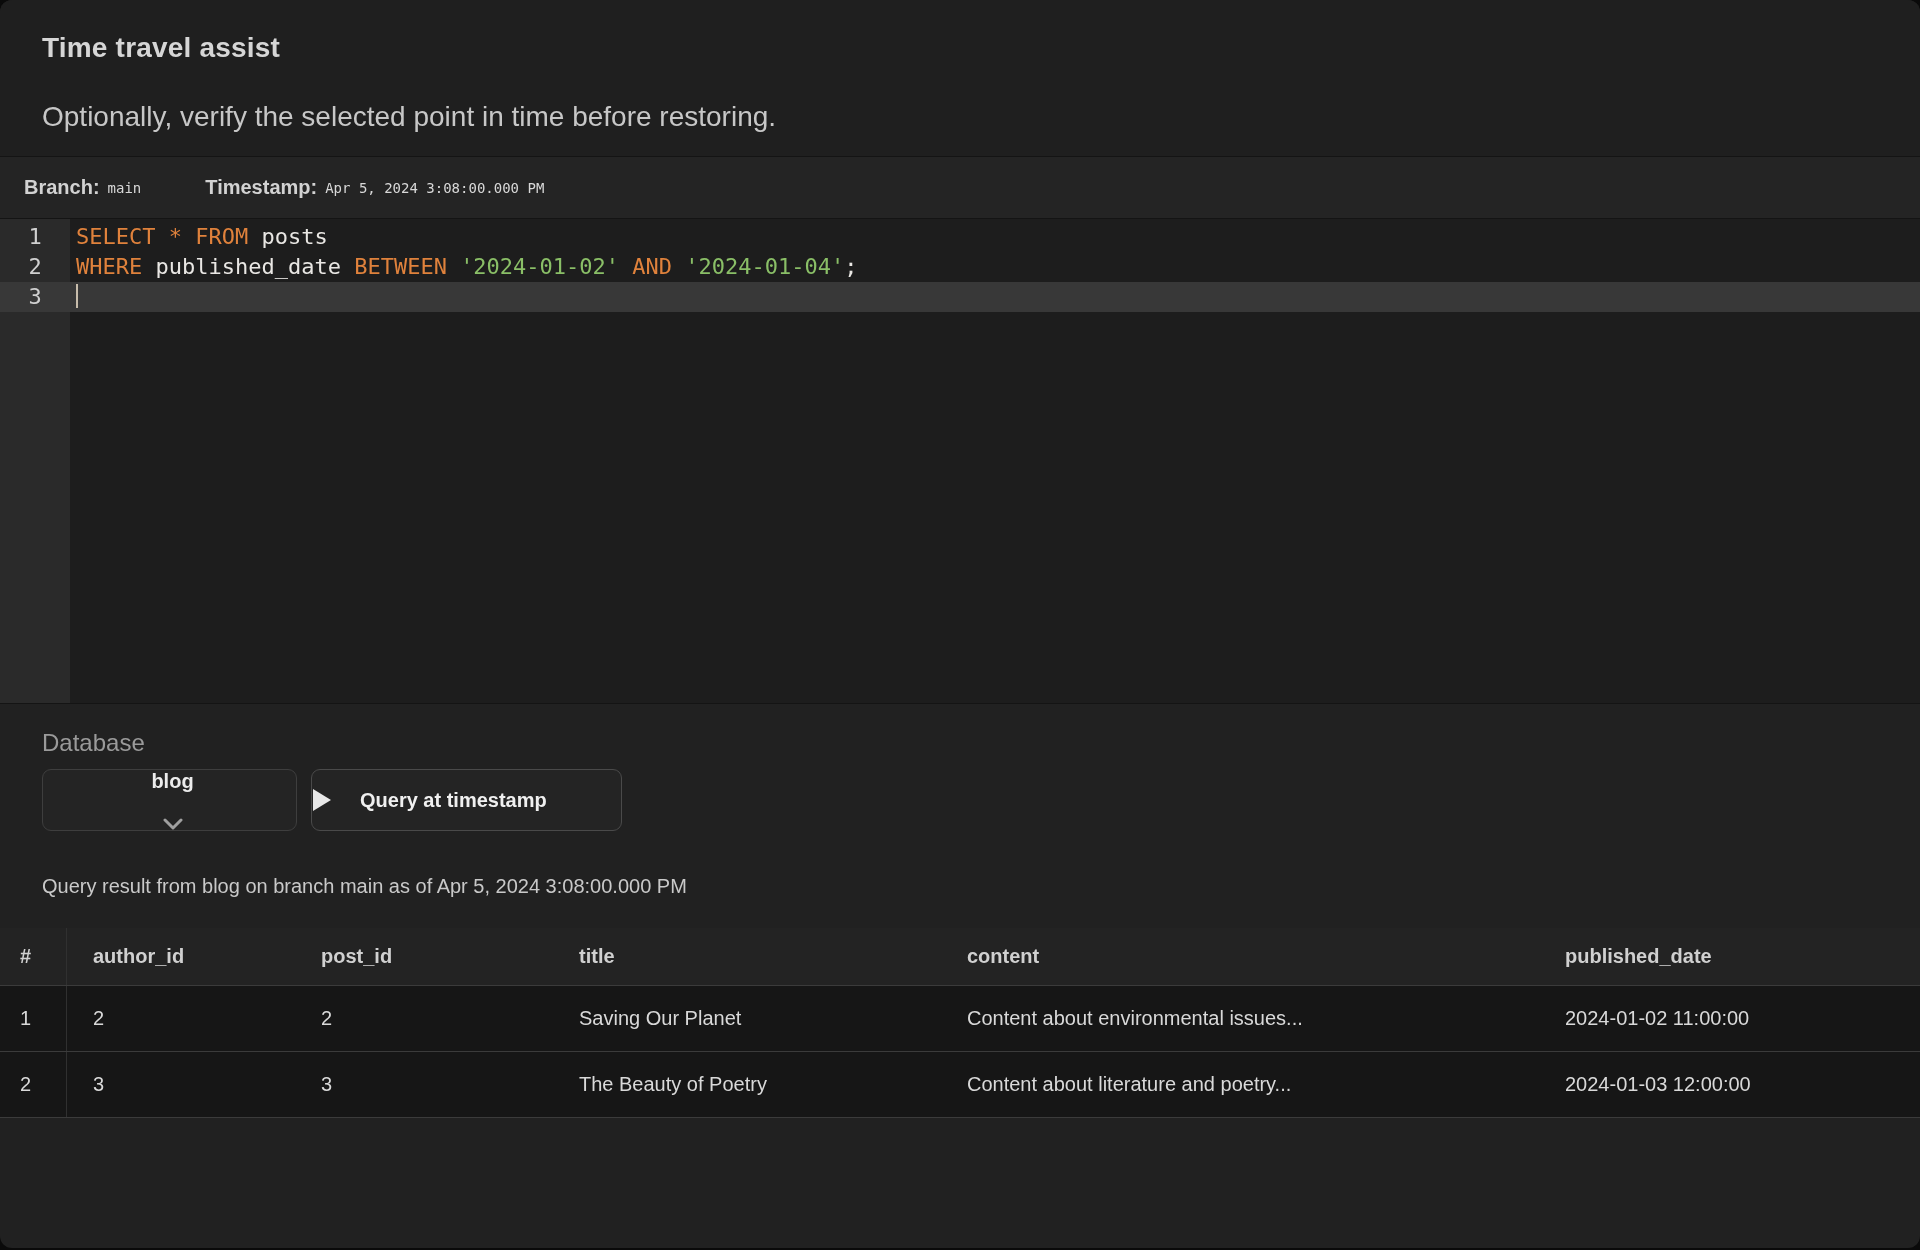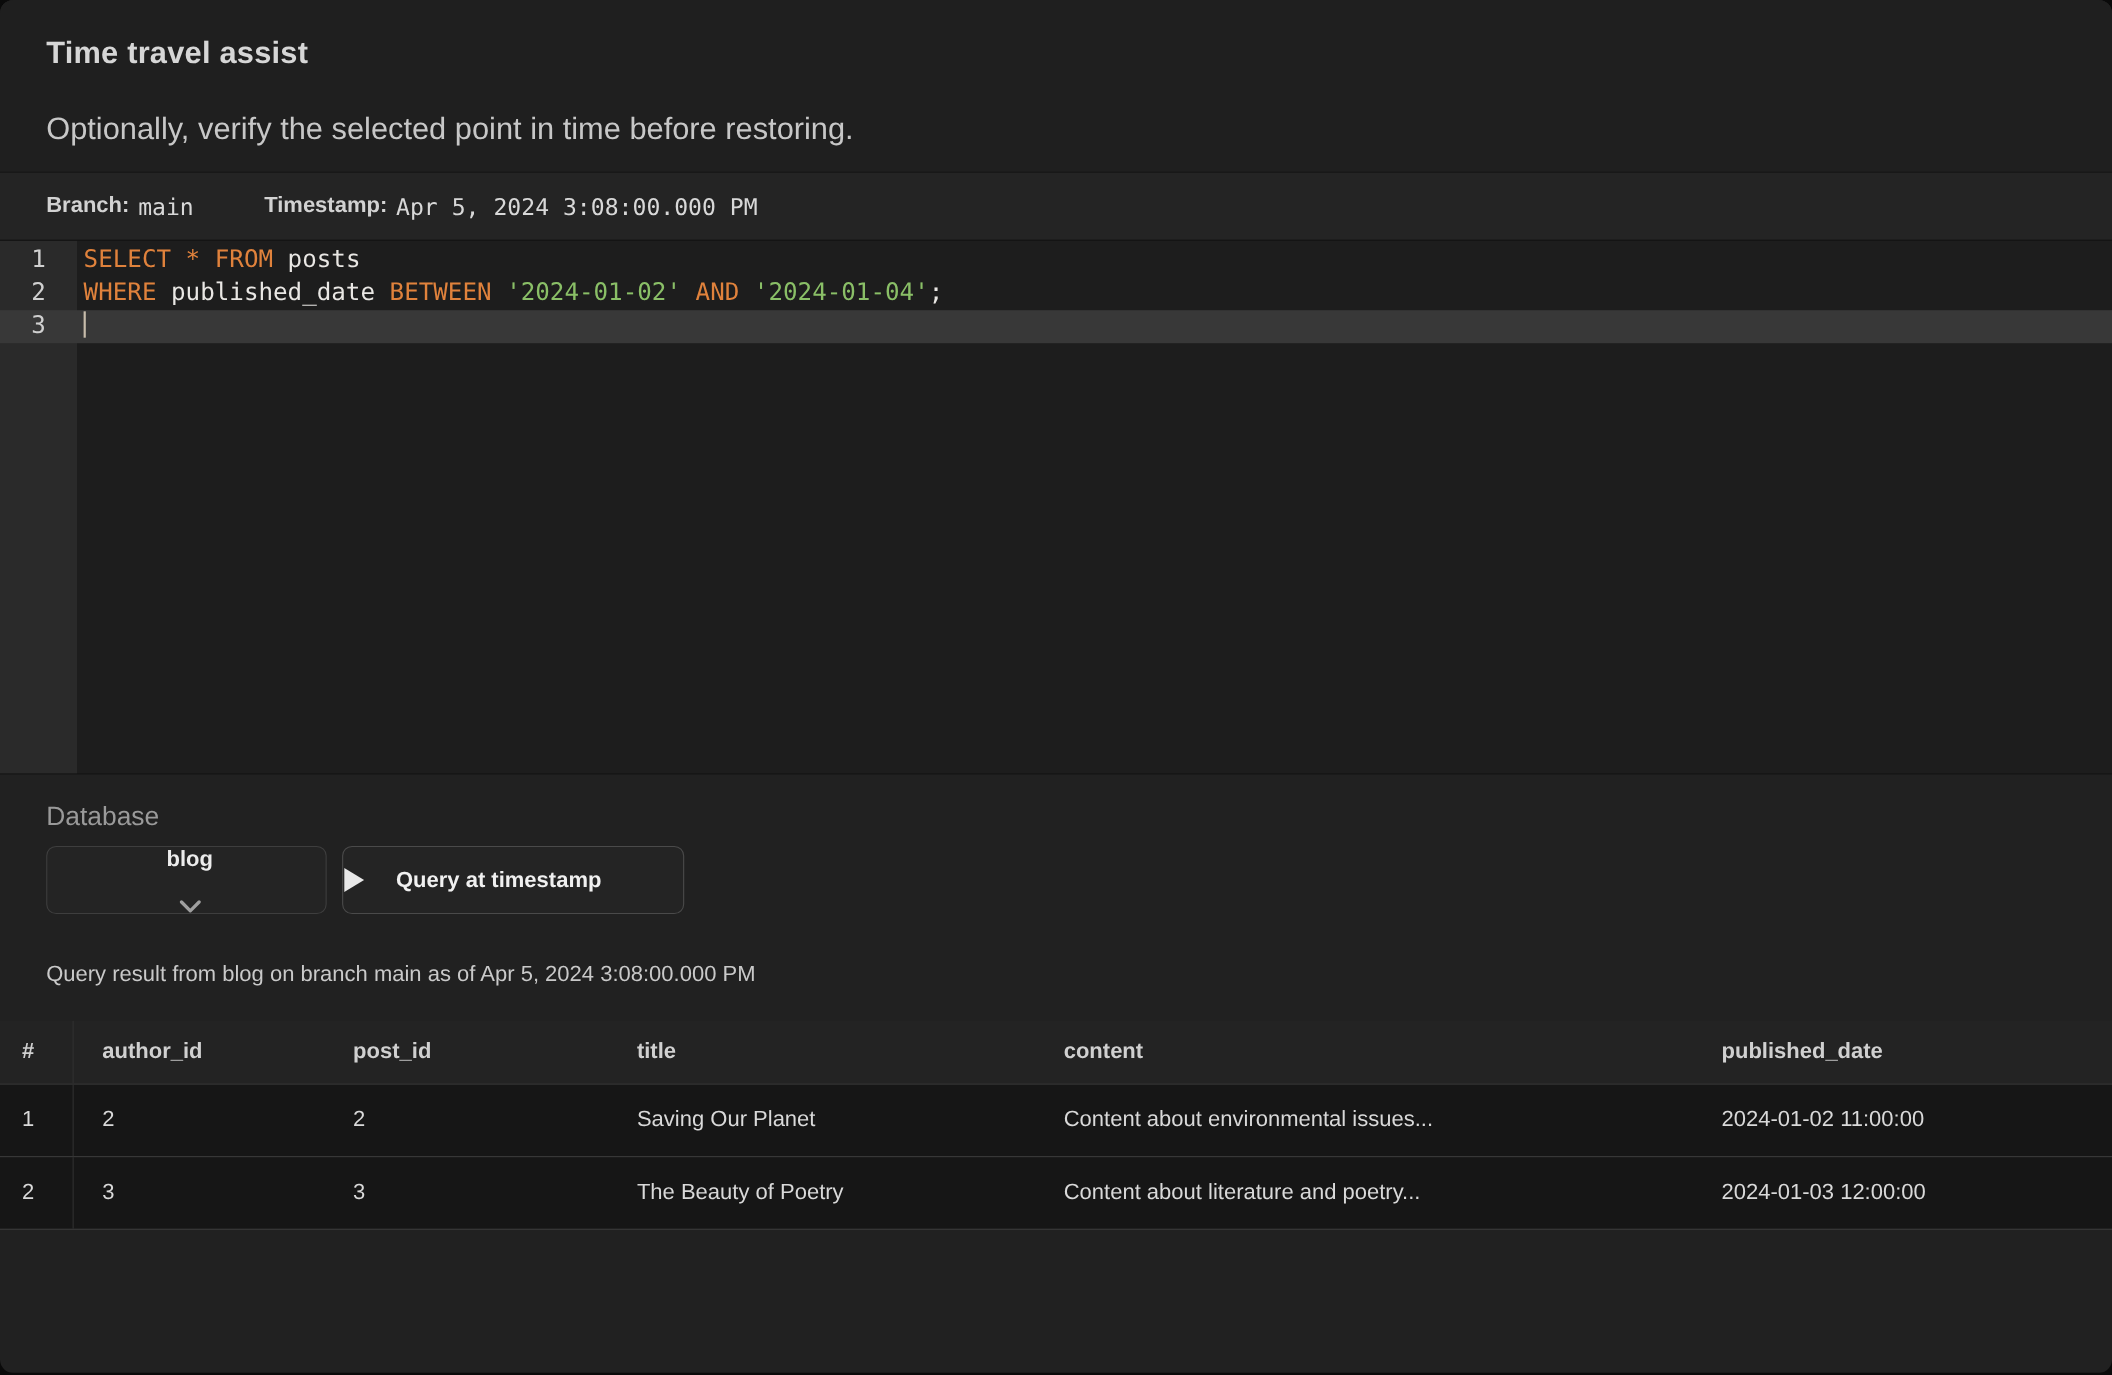"Branch:" .ctx { padding-left: 42px -> 24px }
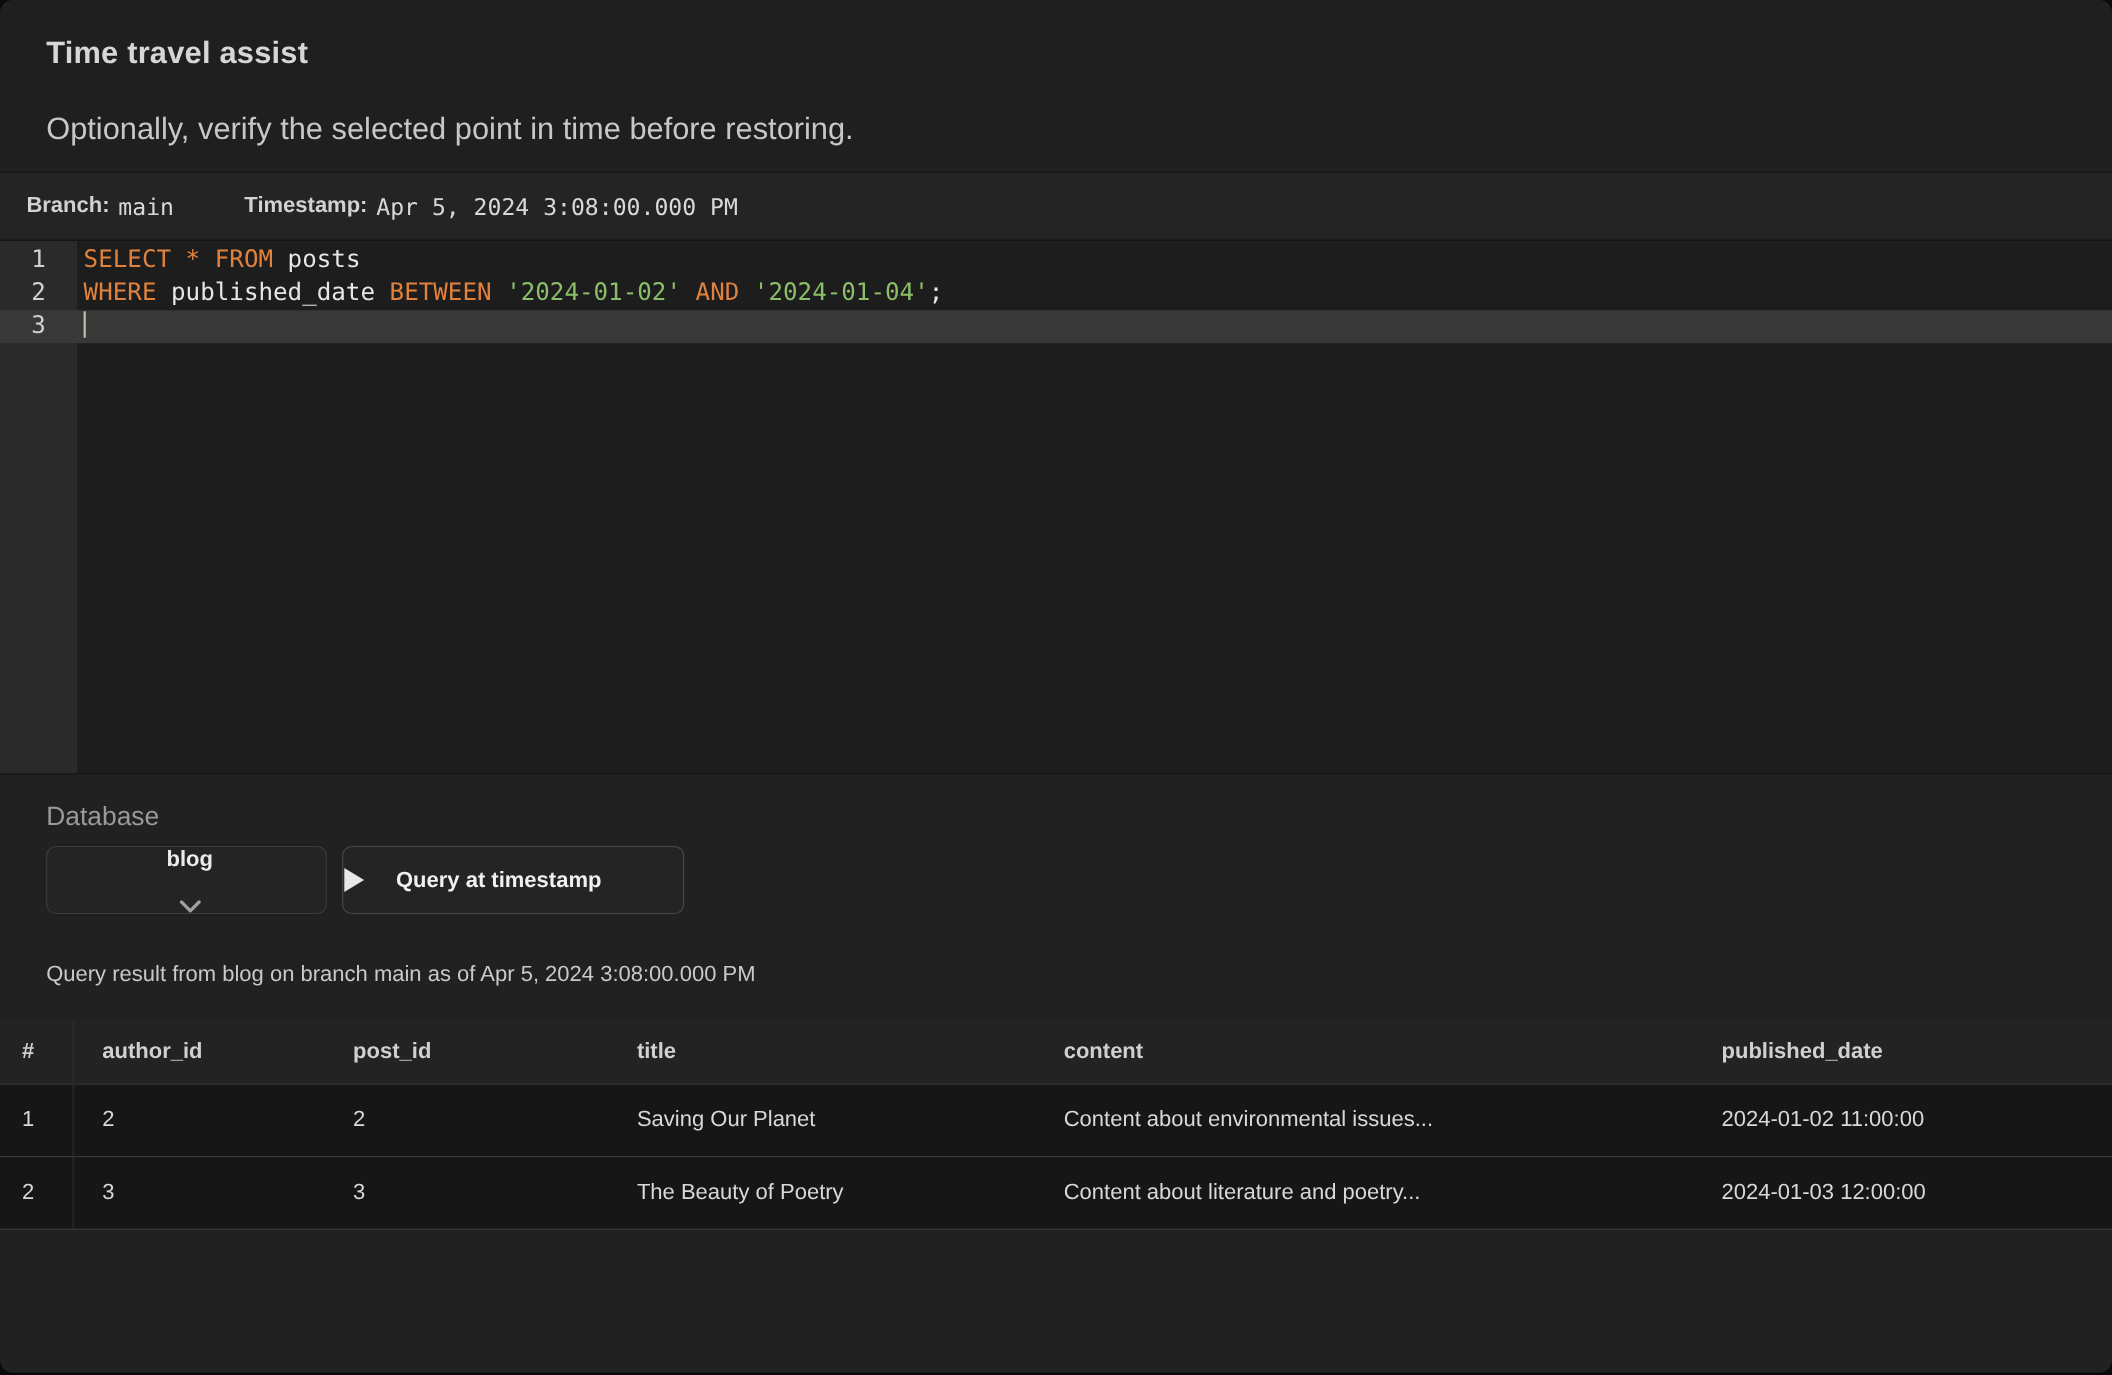"main" .ctx .val { font-size: 21px -> 14px }
